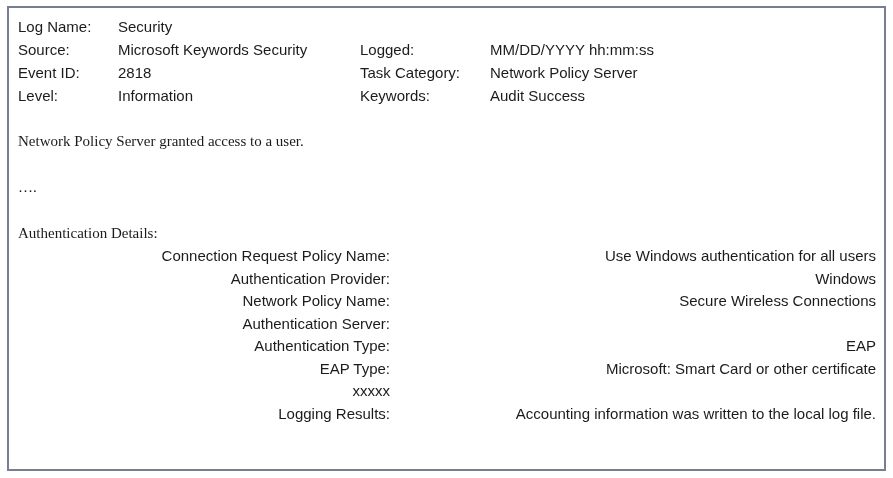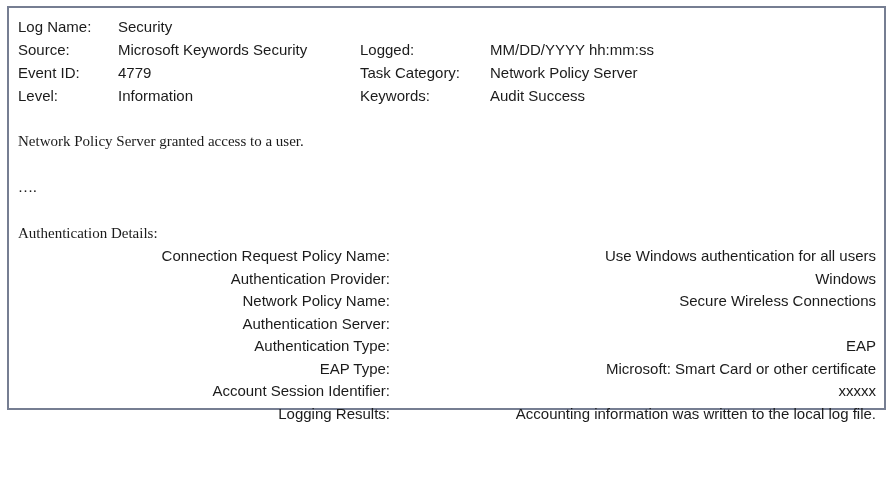"Log Name:" .event-box { height: 404px -> 465px }
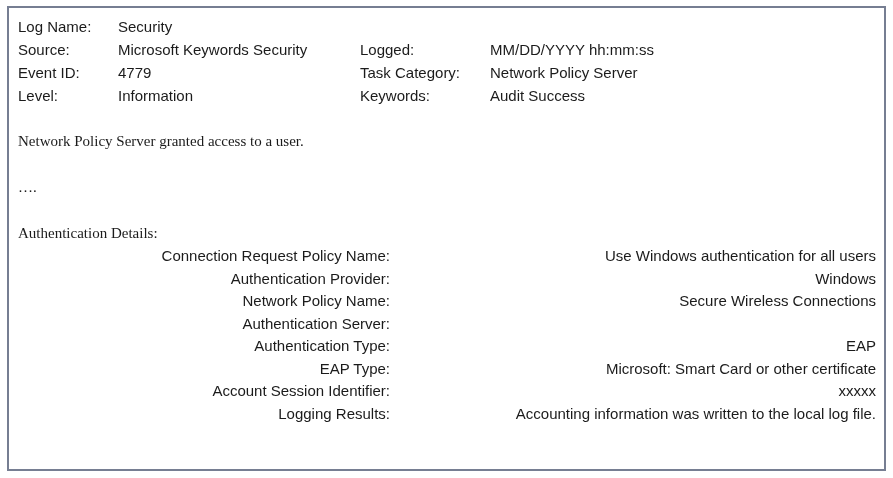"4779" div.cell { text: 4779 -> 2818 }
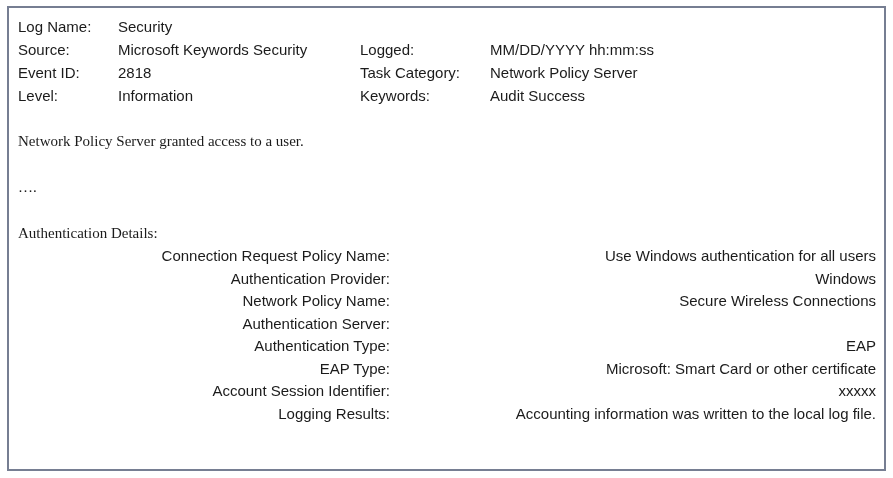"Account Session Identifier:" div.cell { html: <div>Account Session Identifier:</div> -> none }
